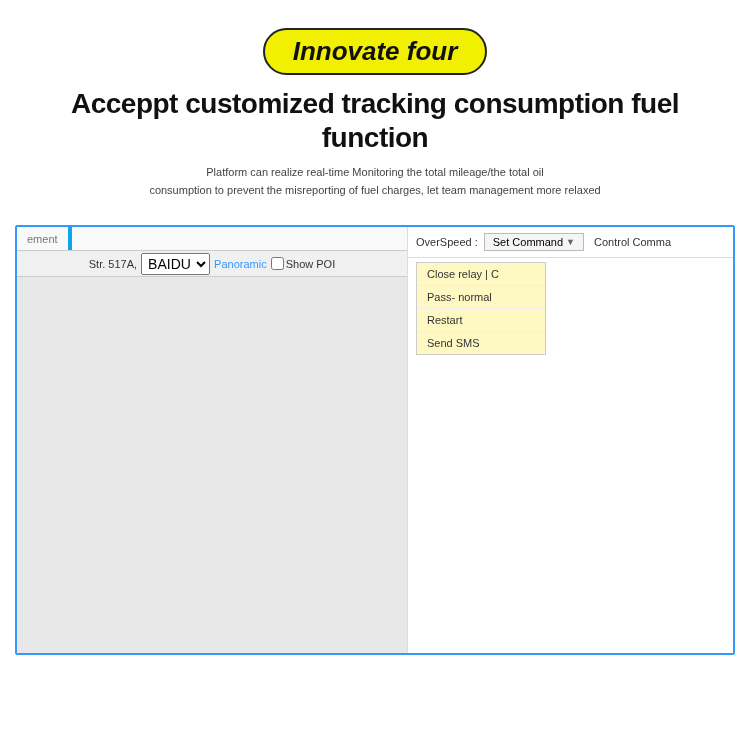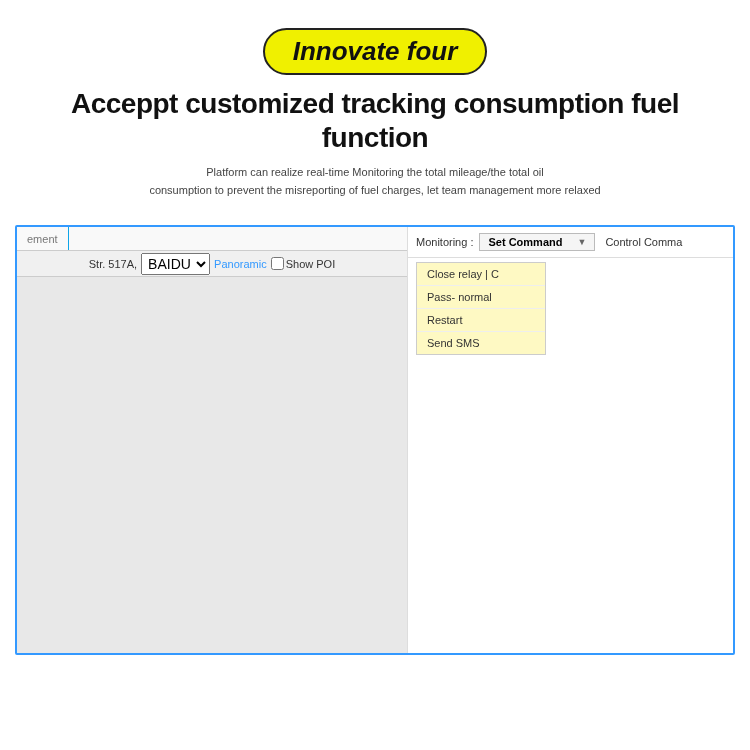"ement" .map-tab { border-right: 1px solid #0ea5e9 -> 4px solid #0ea5e9 }
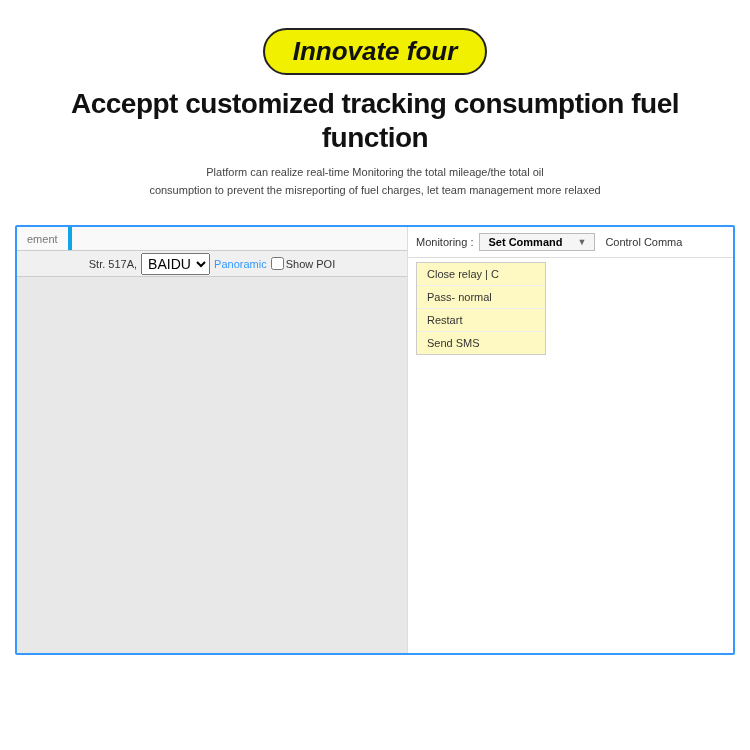"Monitoring :" span.classified-label { text: Monitoring -> OverSpeed }
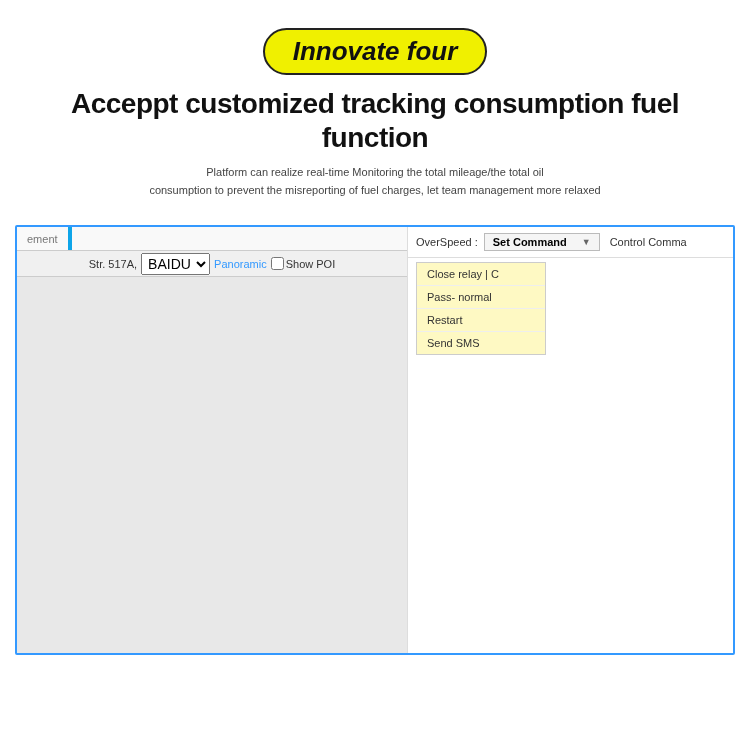"Set Command" .set-command-btn { font-weight: bold -> none; gap: 15px -> 3px }
